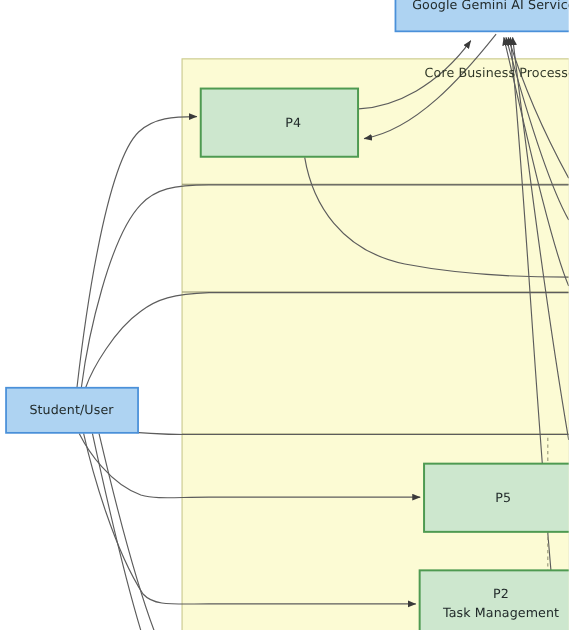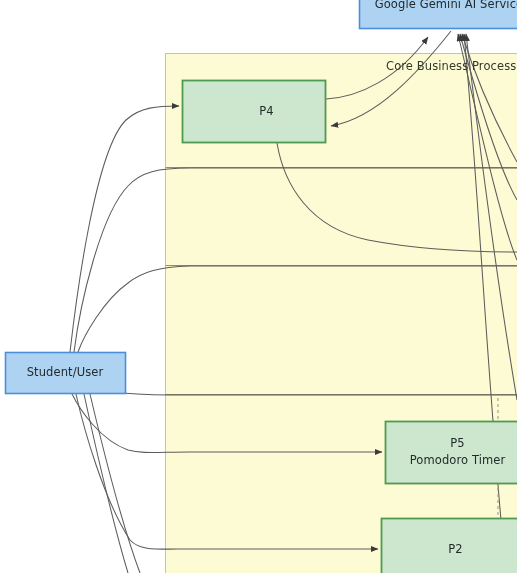"Pomodoro Timer" span { html: <span>Pomodoro Timer</span> -> none }
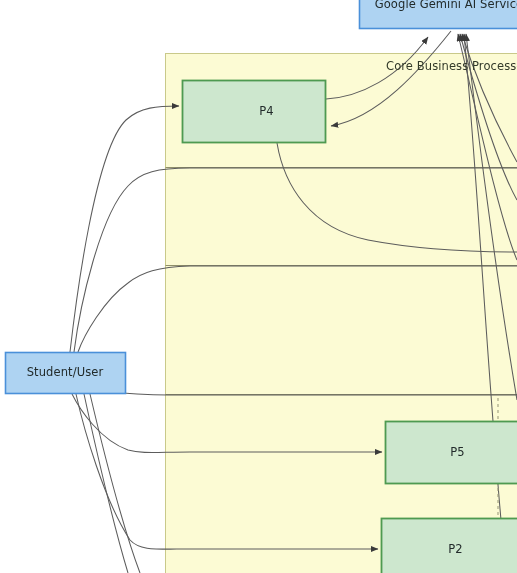"Task Management" span { html: none -> <span>Task Management</span> }
